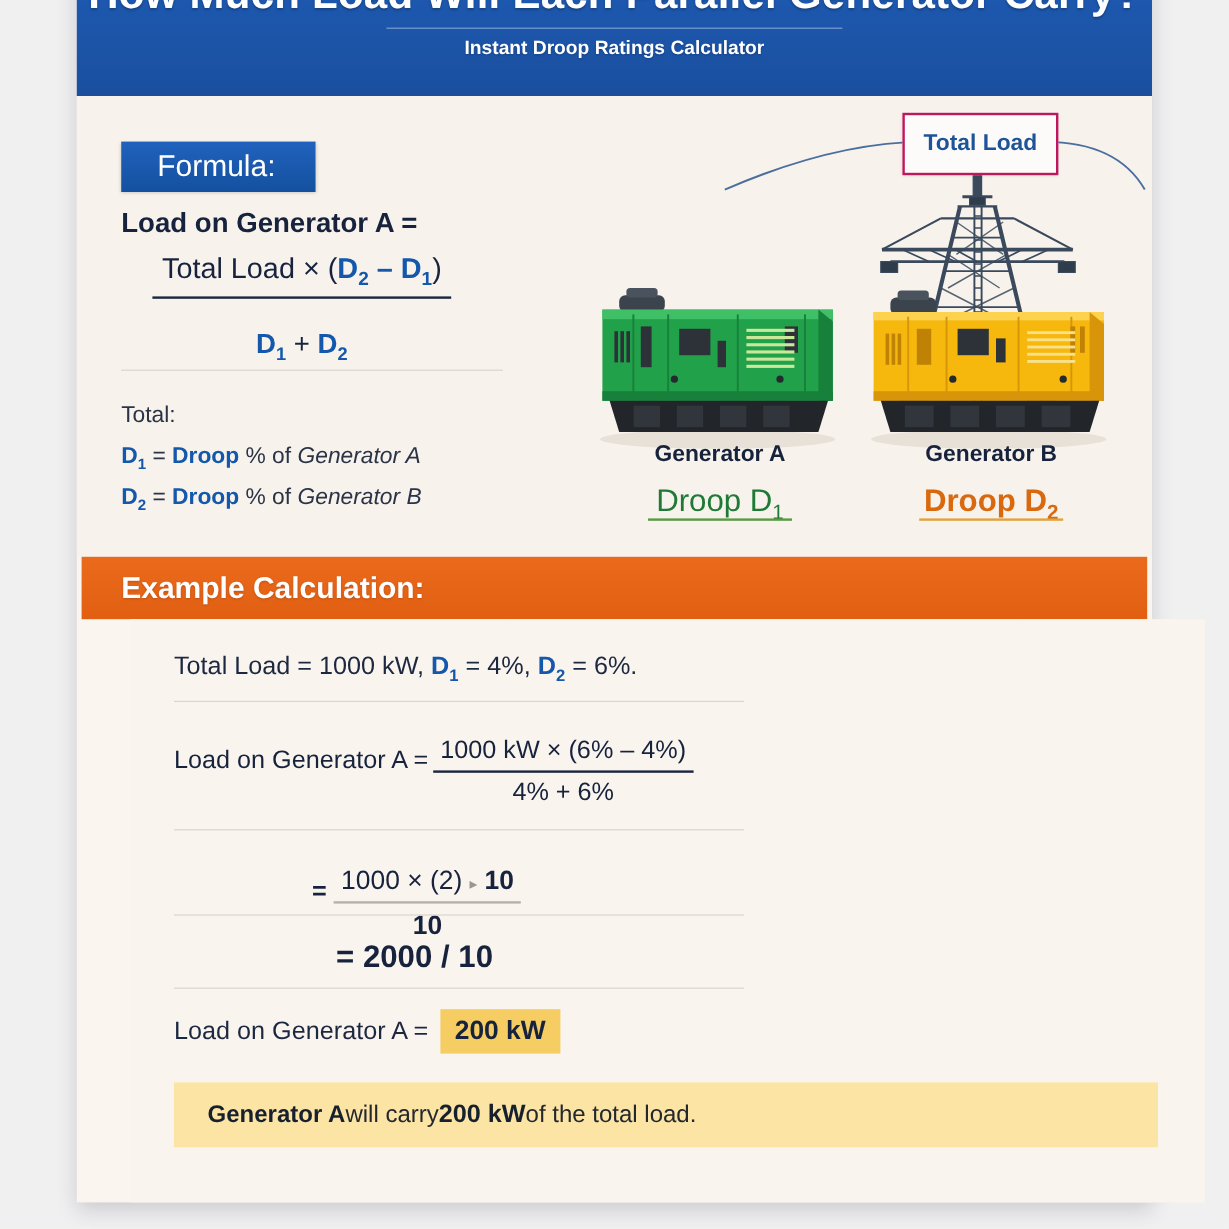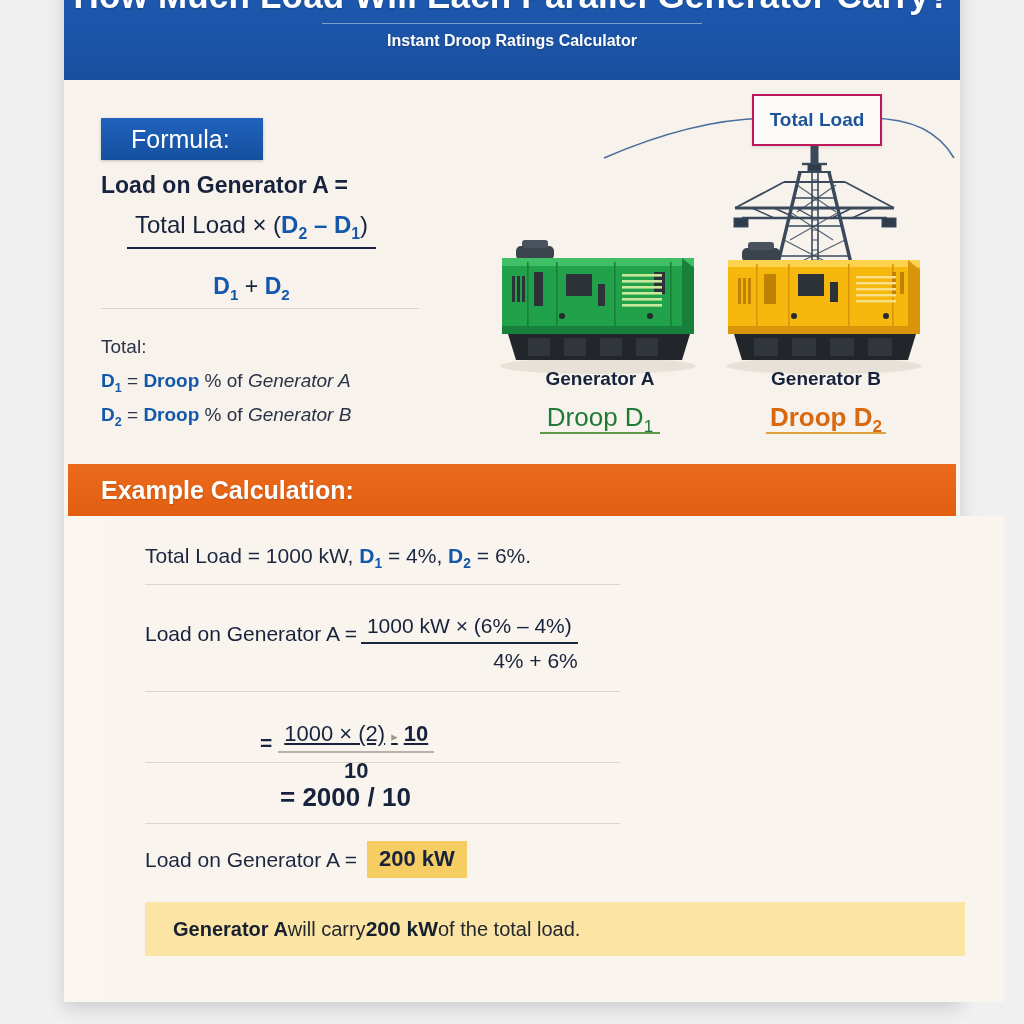"1000 kW × (6% –" .step1 .frac2 { text-align: right -> center }
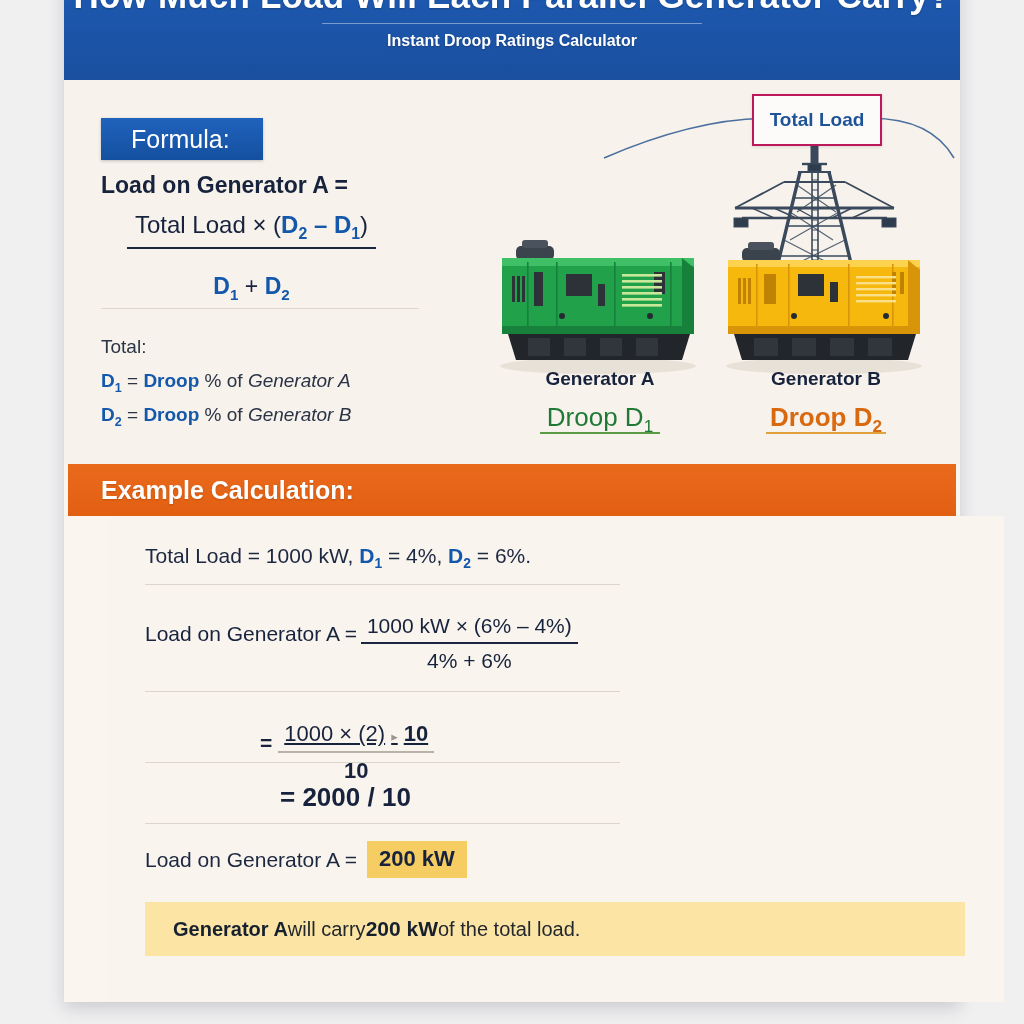"1000 × (2) ▸ 10" .frac3 .num { text-decoration: underline -> none }
